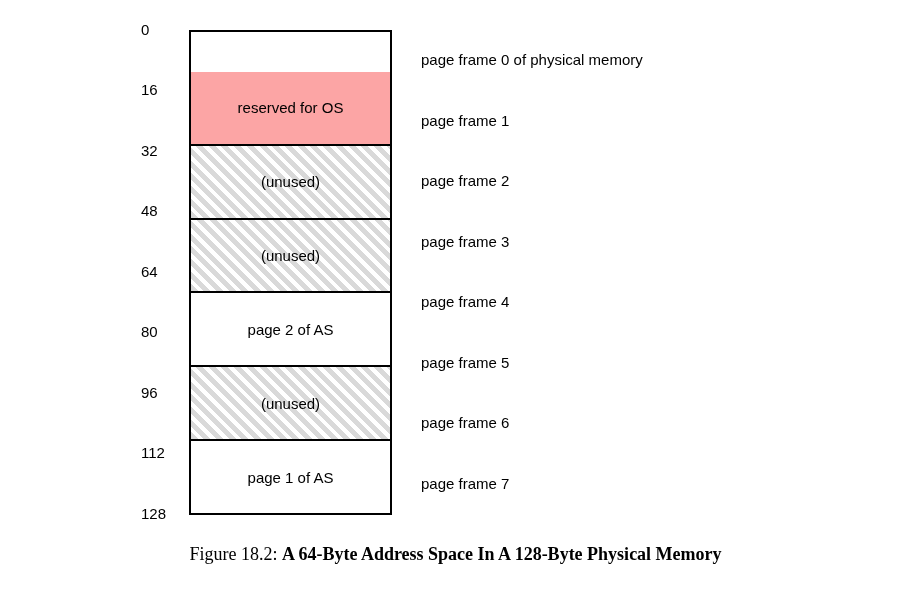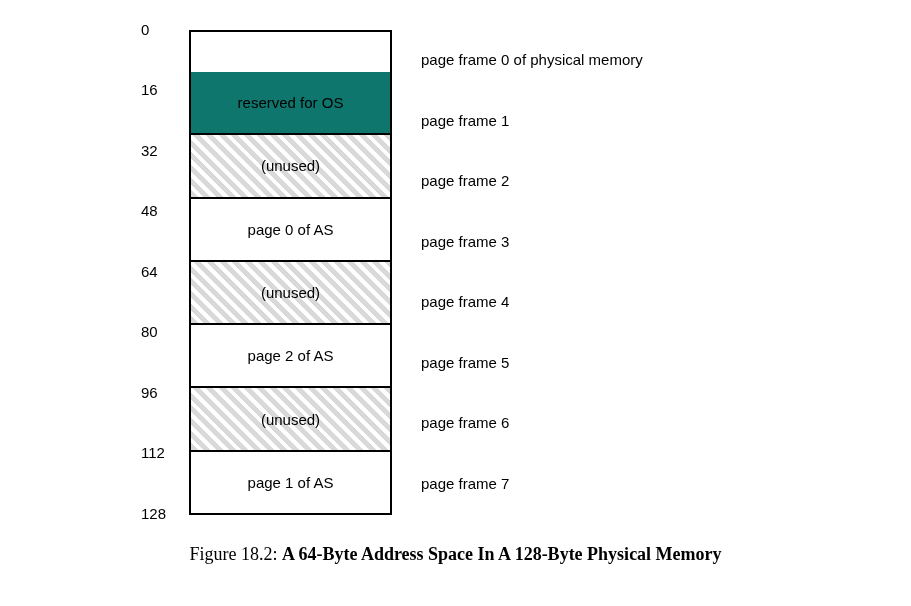"reserved for OS" .fill-solid { background: #0f766e -> #fca5a5 }
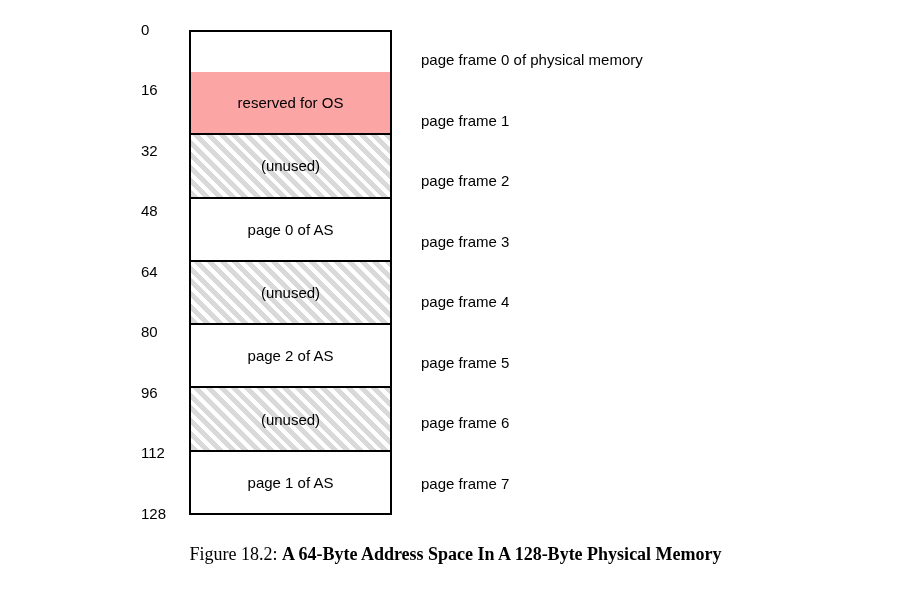"page 0 of AS" div.mem-row { html: <div> <span>page 0 of AS</span> </div> -> none }
